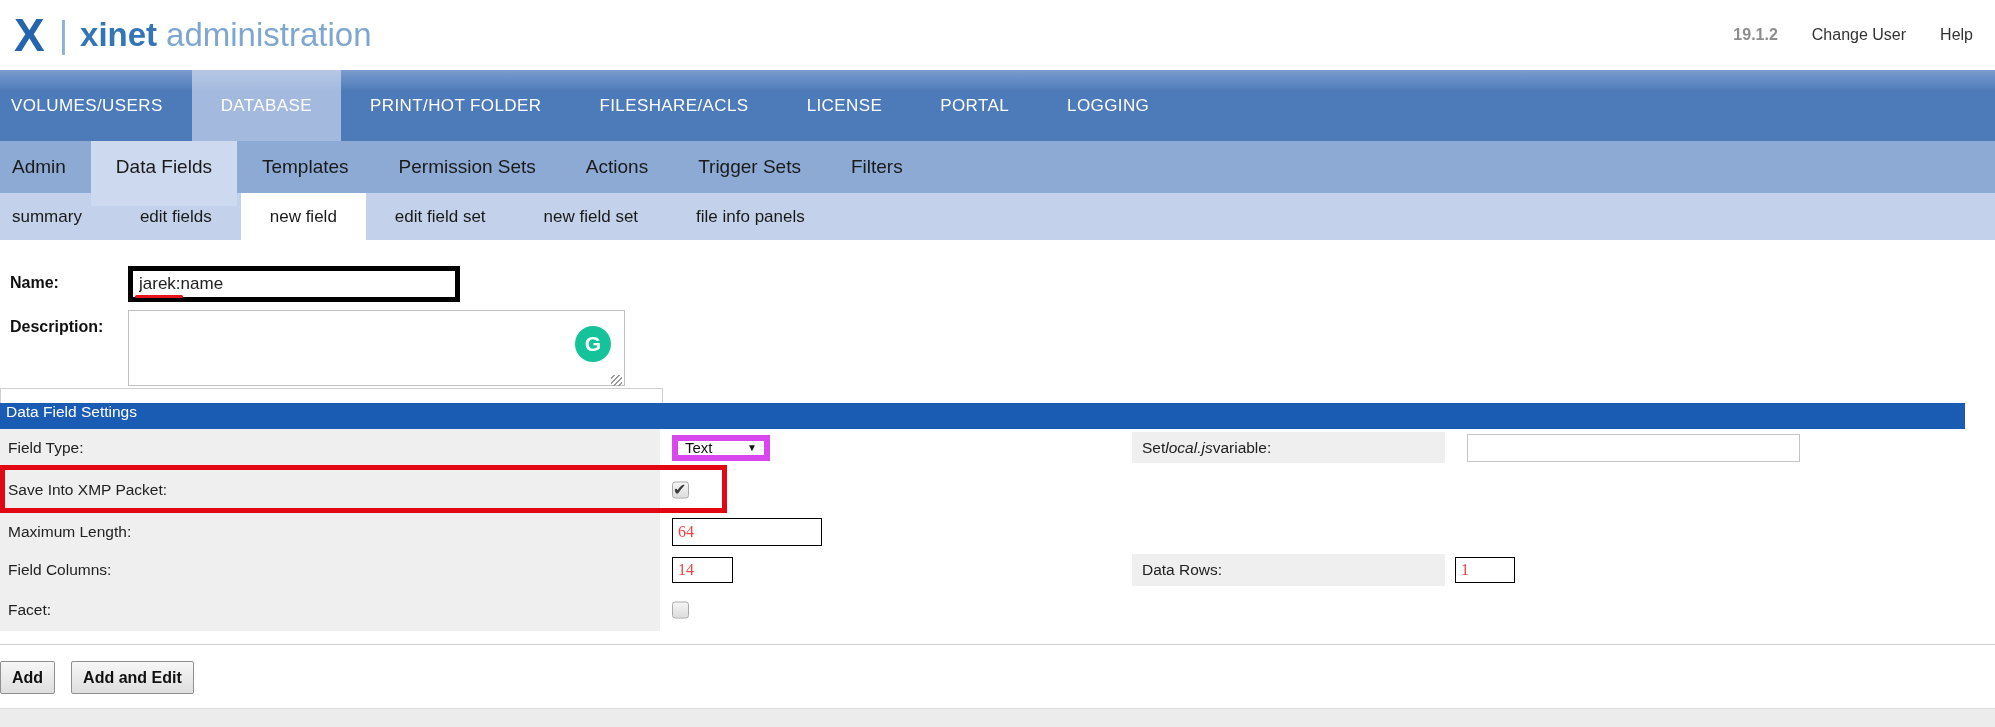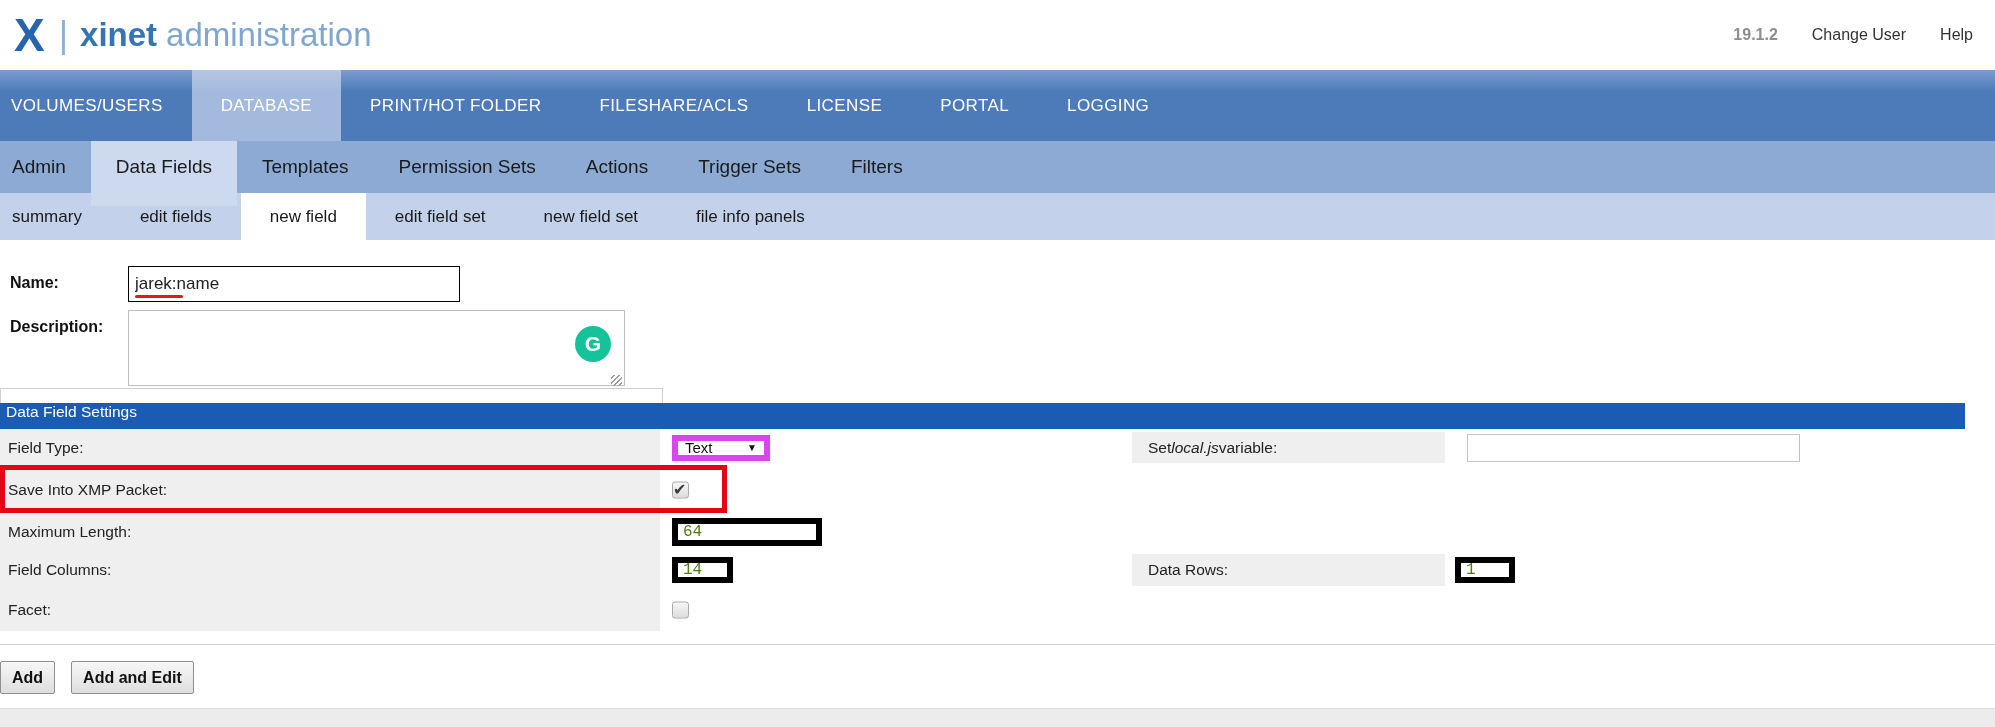"jarek:name" .name-input { border: 1px solid #000000 -> 5px solid #000000 }
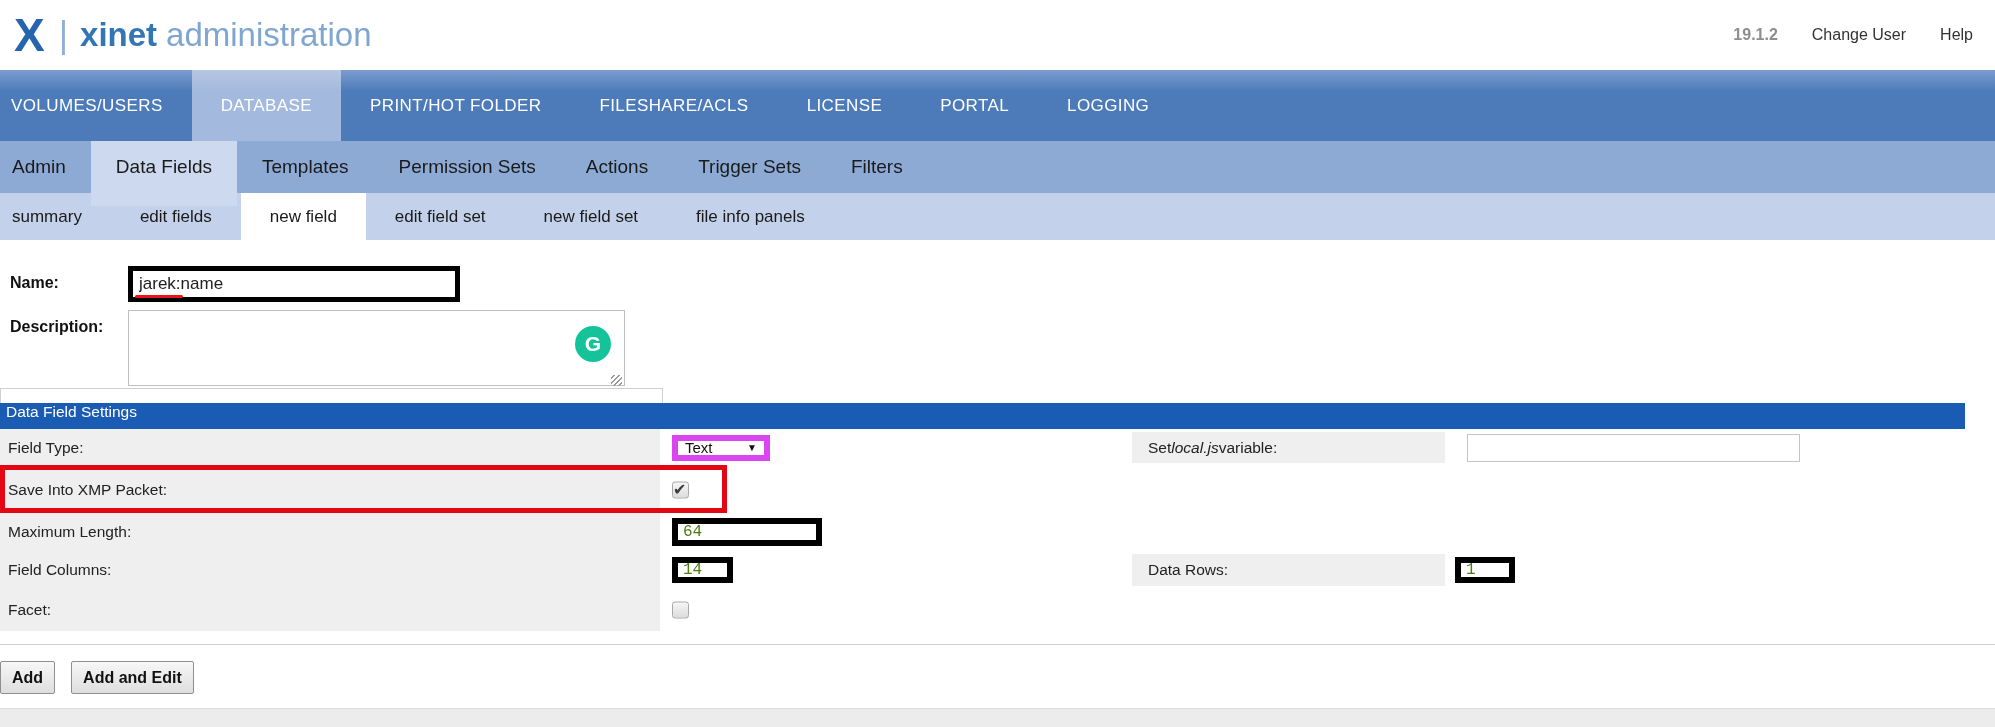"Set" .cell-right { padding-left: 16px -> 10px }
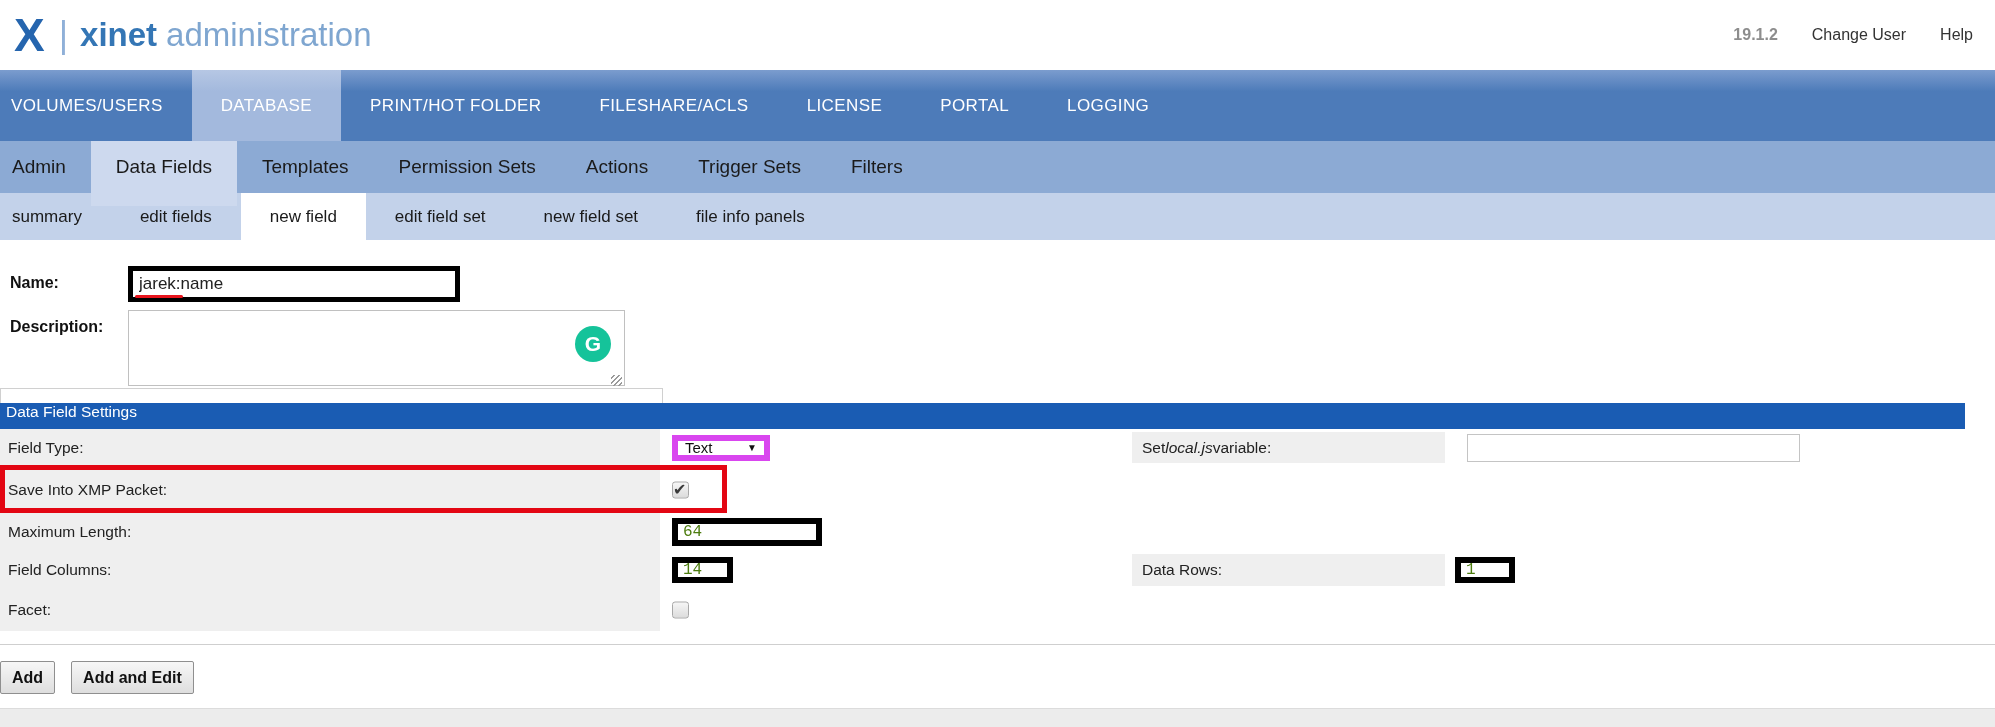"64" .txt-input { border: 6px solid #000000 -> 1px solid #000000; color: #4d7c0f -> #ef4444; font-family: Liberation Mono, monospace -> Liberation Serif, serif }
